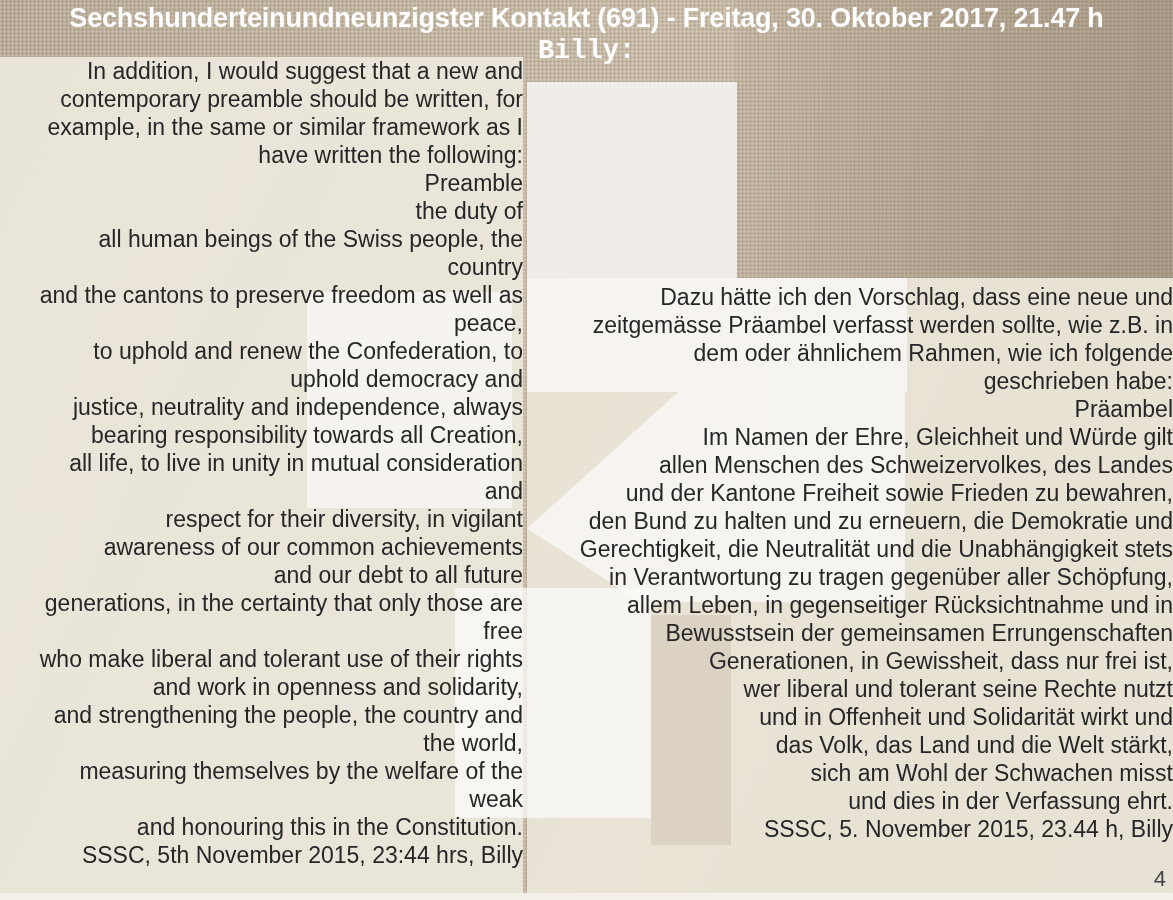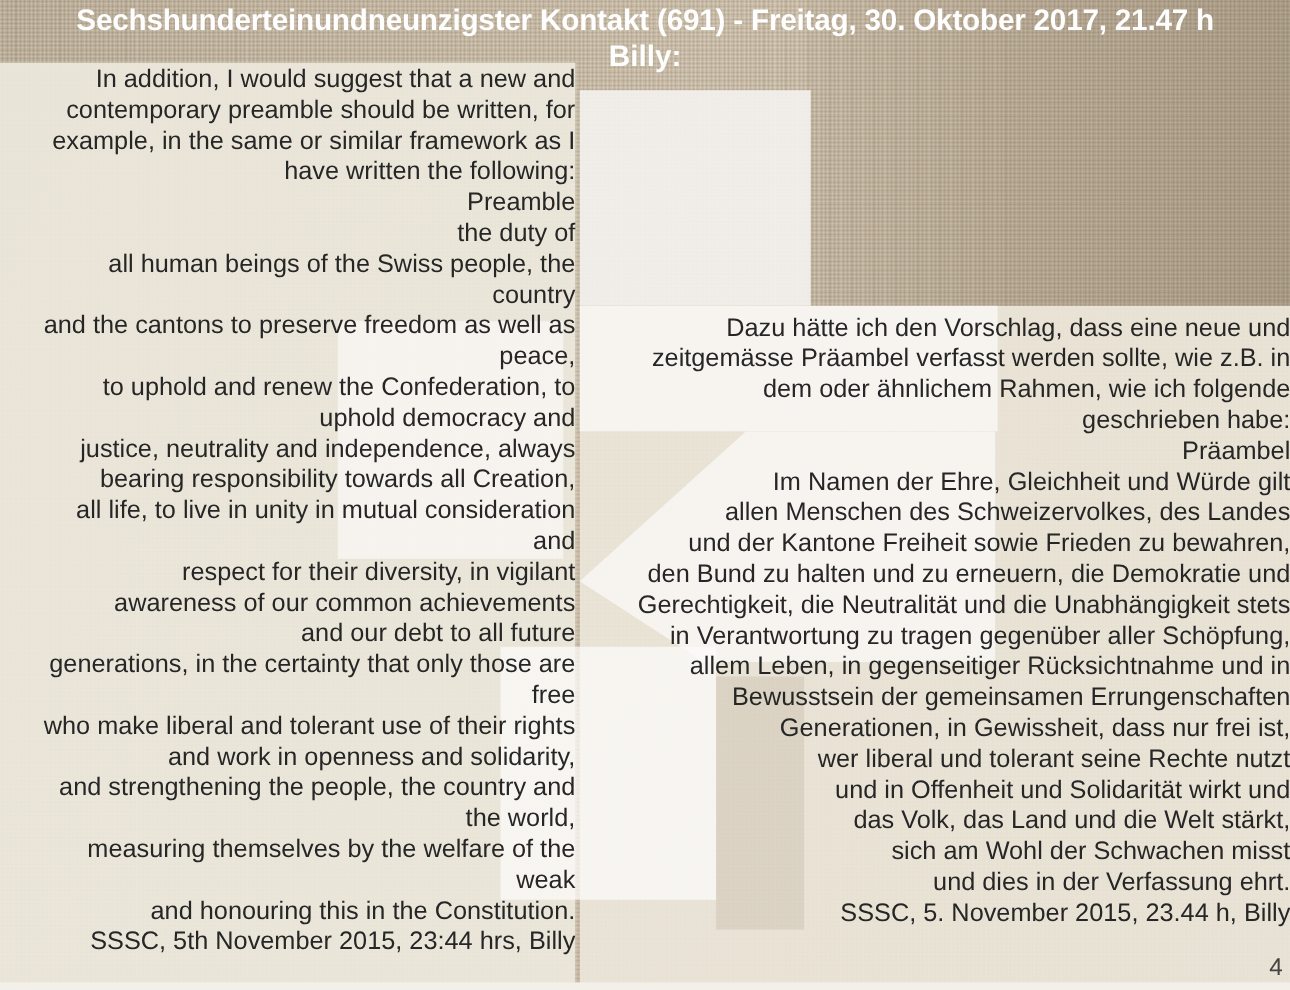"Billy:" .speaker-line { font-family: none -> Liberation Mono, monospace }
